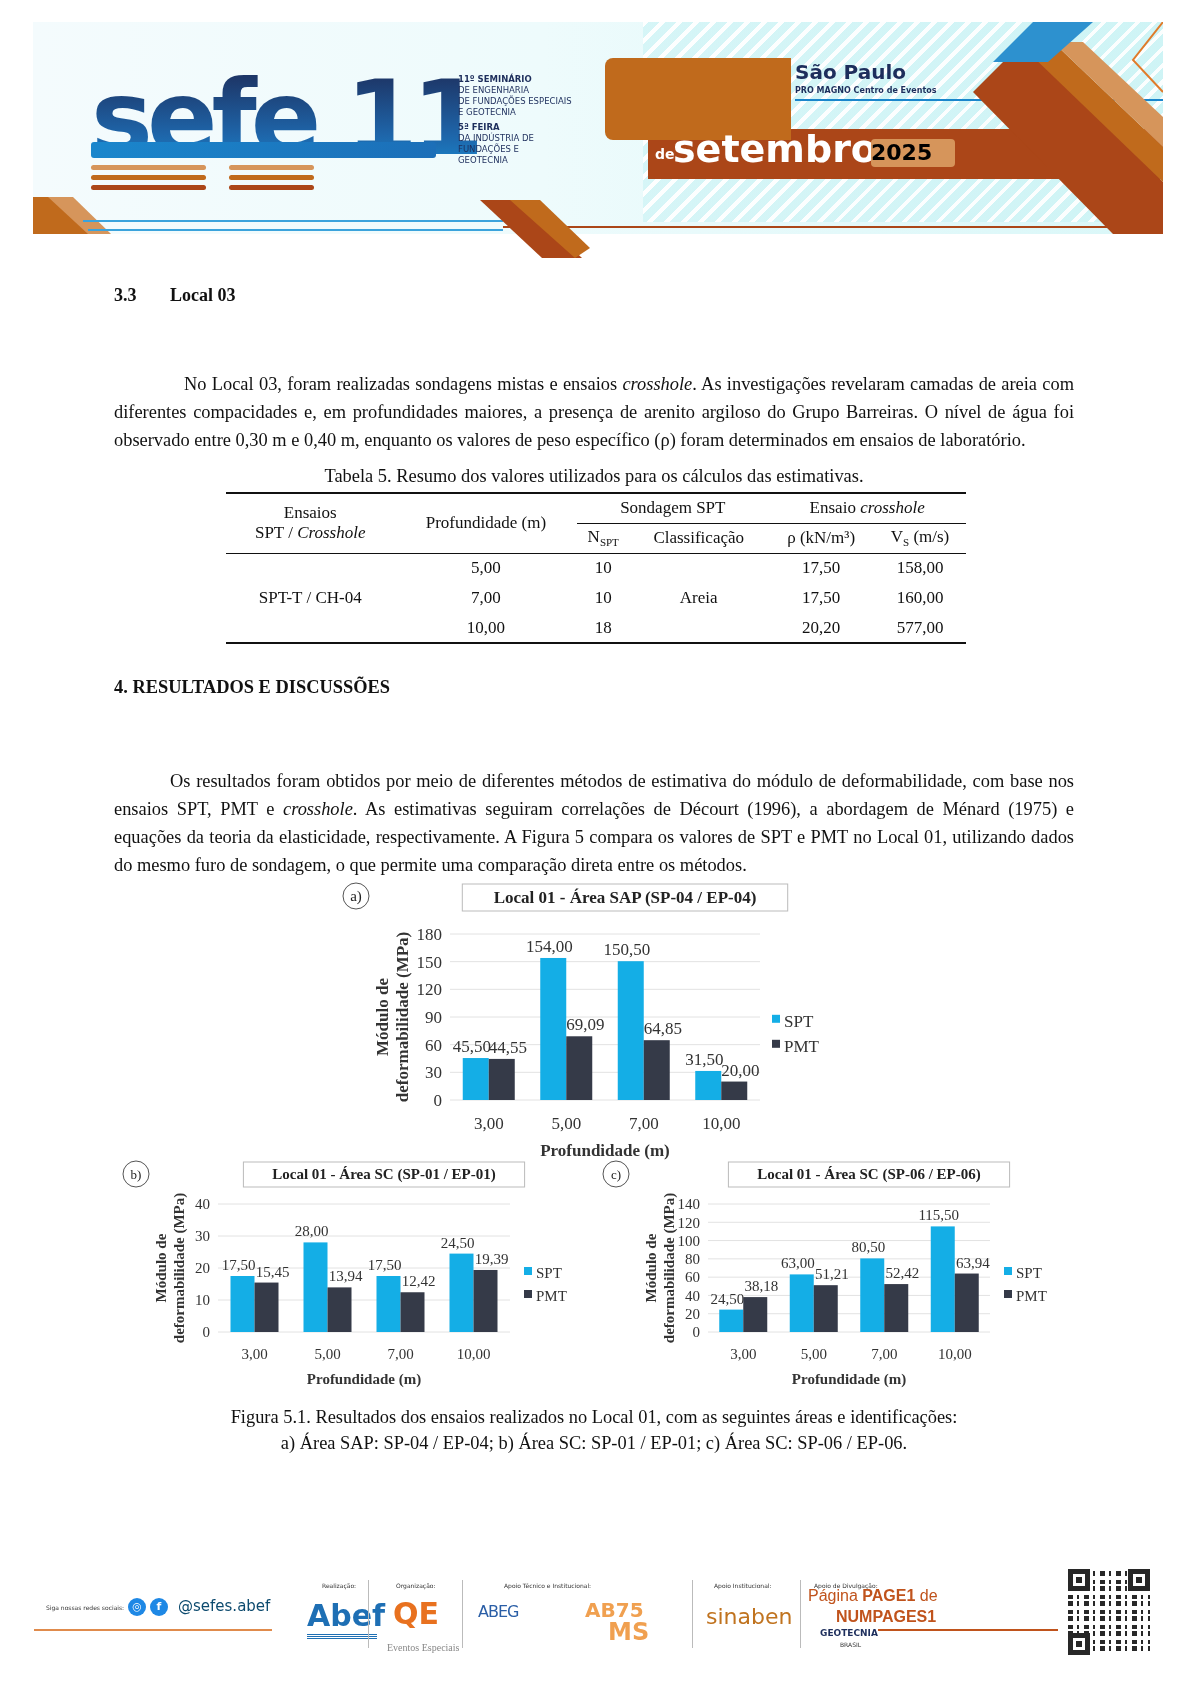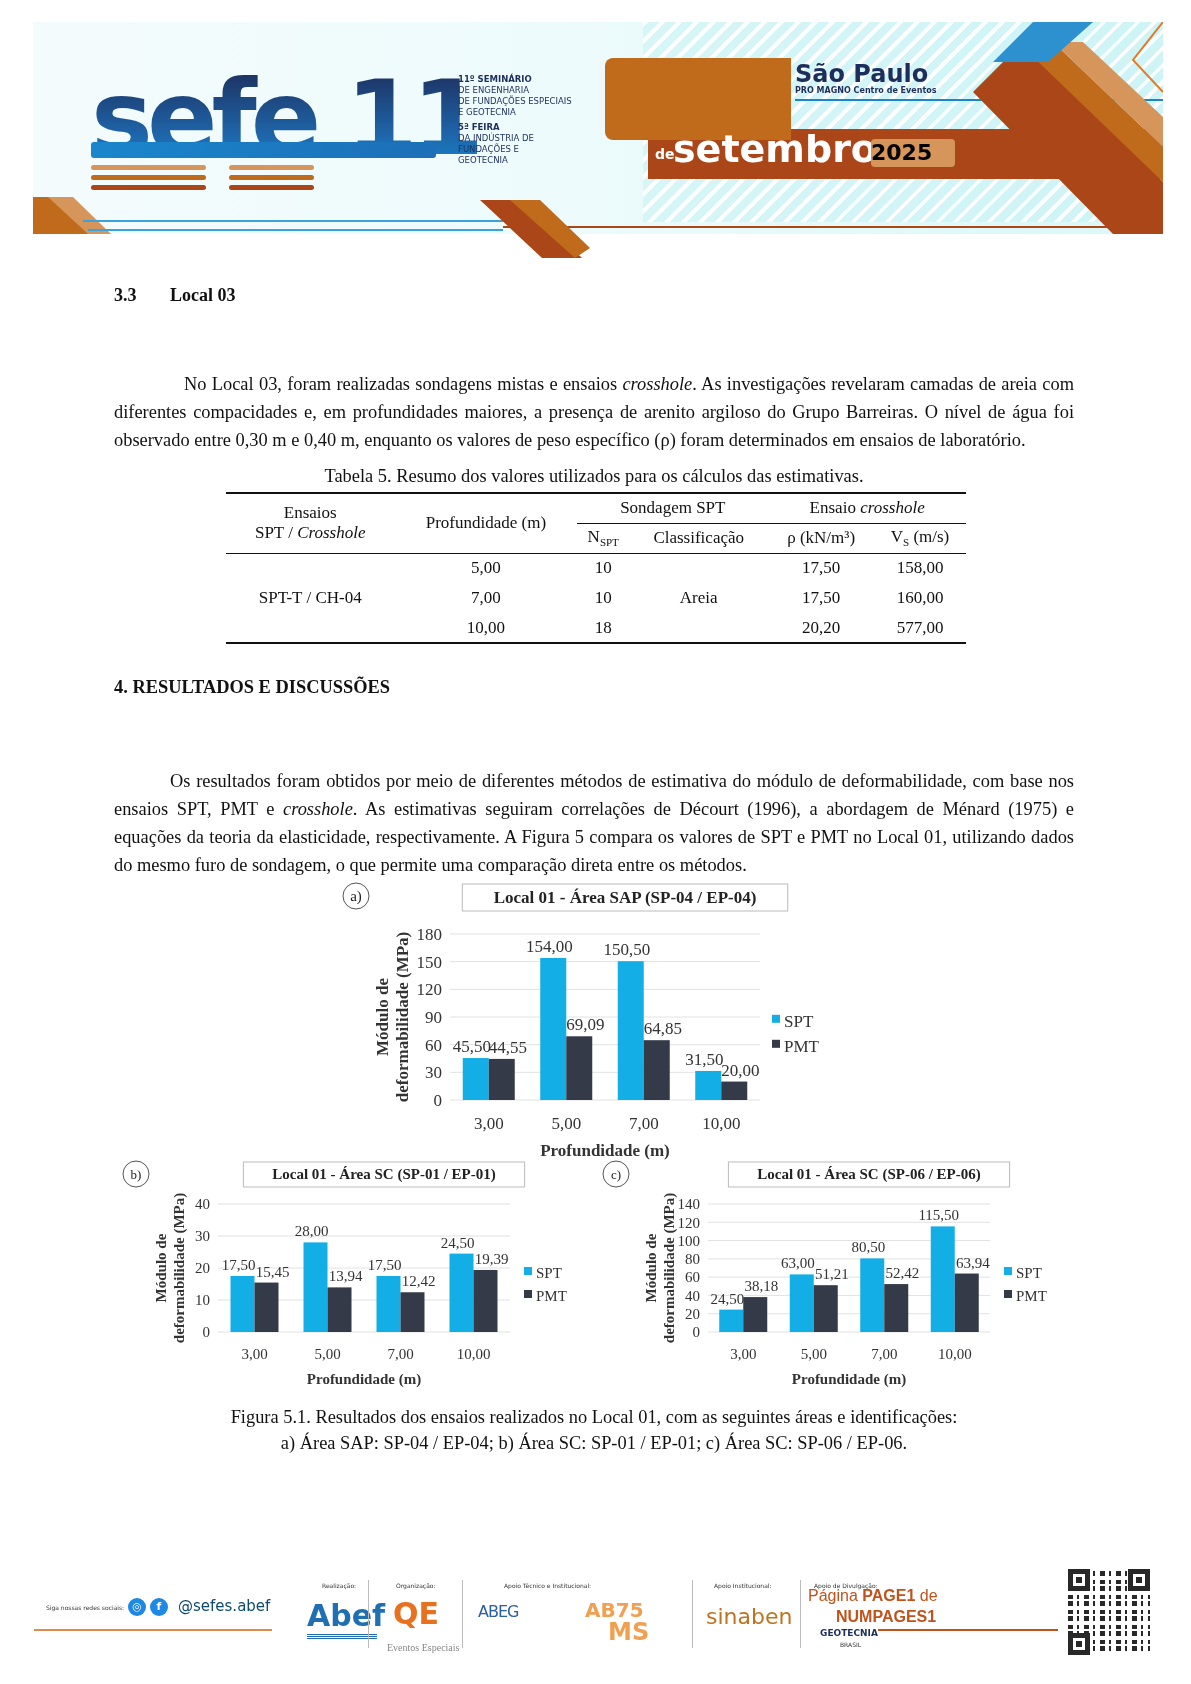"São Paulo" .city { font-size: 24px -> 20px }
